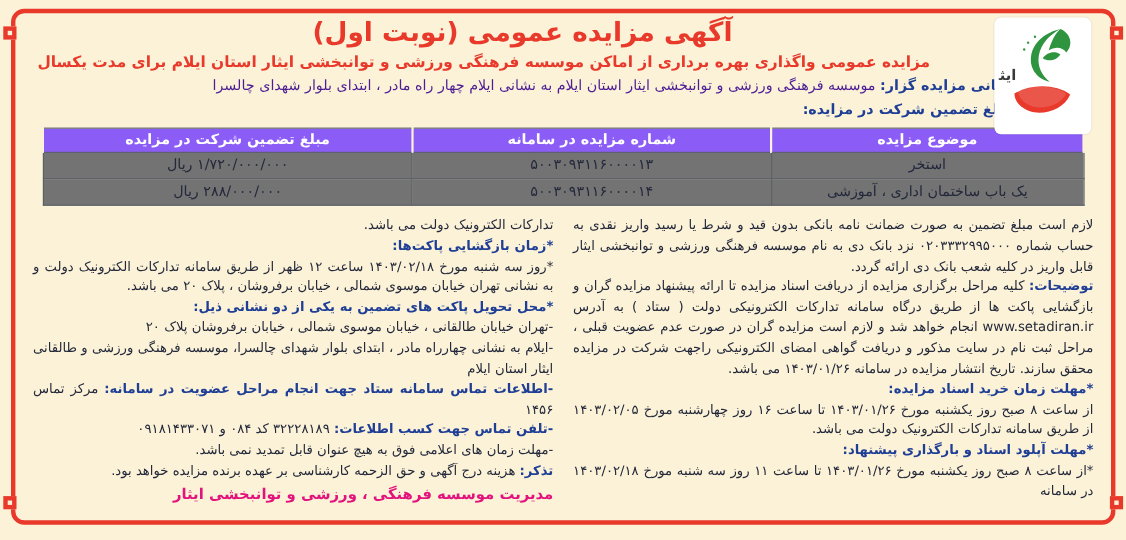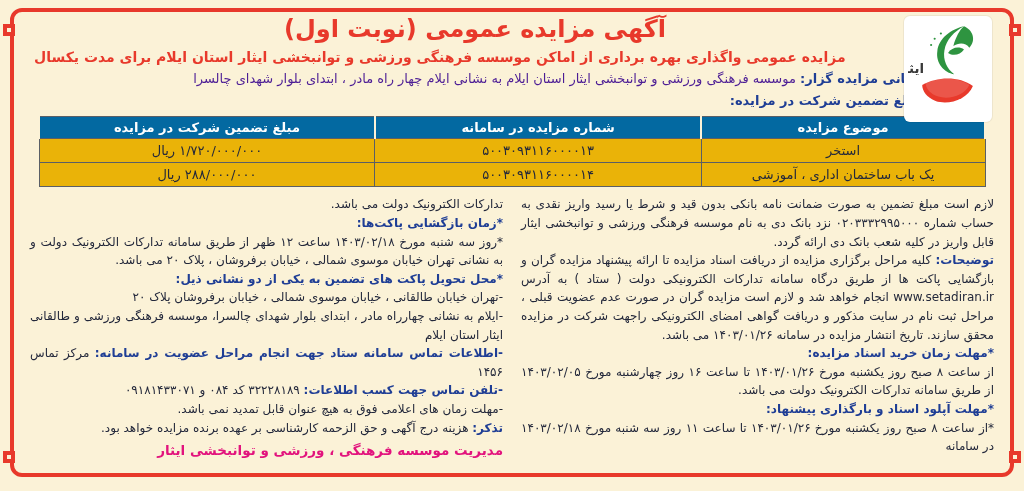"مبلغ تضمین شرکت در مزایده" table.auction th { background: #0369a1 -> #8b5cf6 }
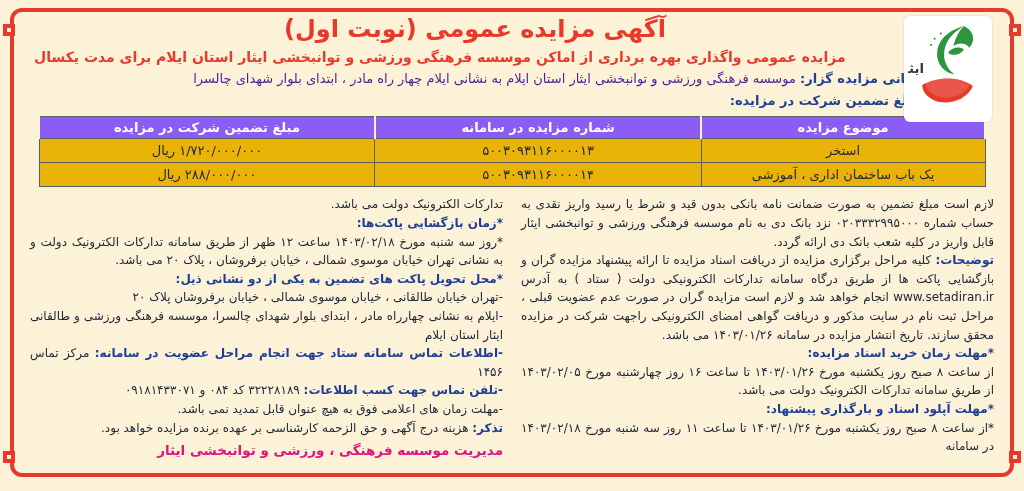"۱/۷۲۰/۰۰۰/۰۰۰ ریال" table.auction td { background: #eab308 -> #737373 }
